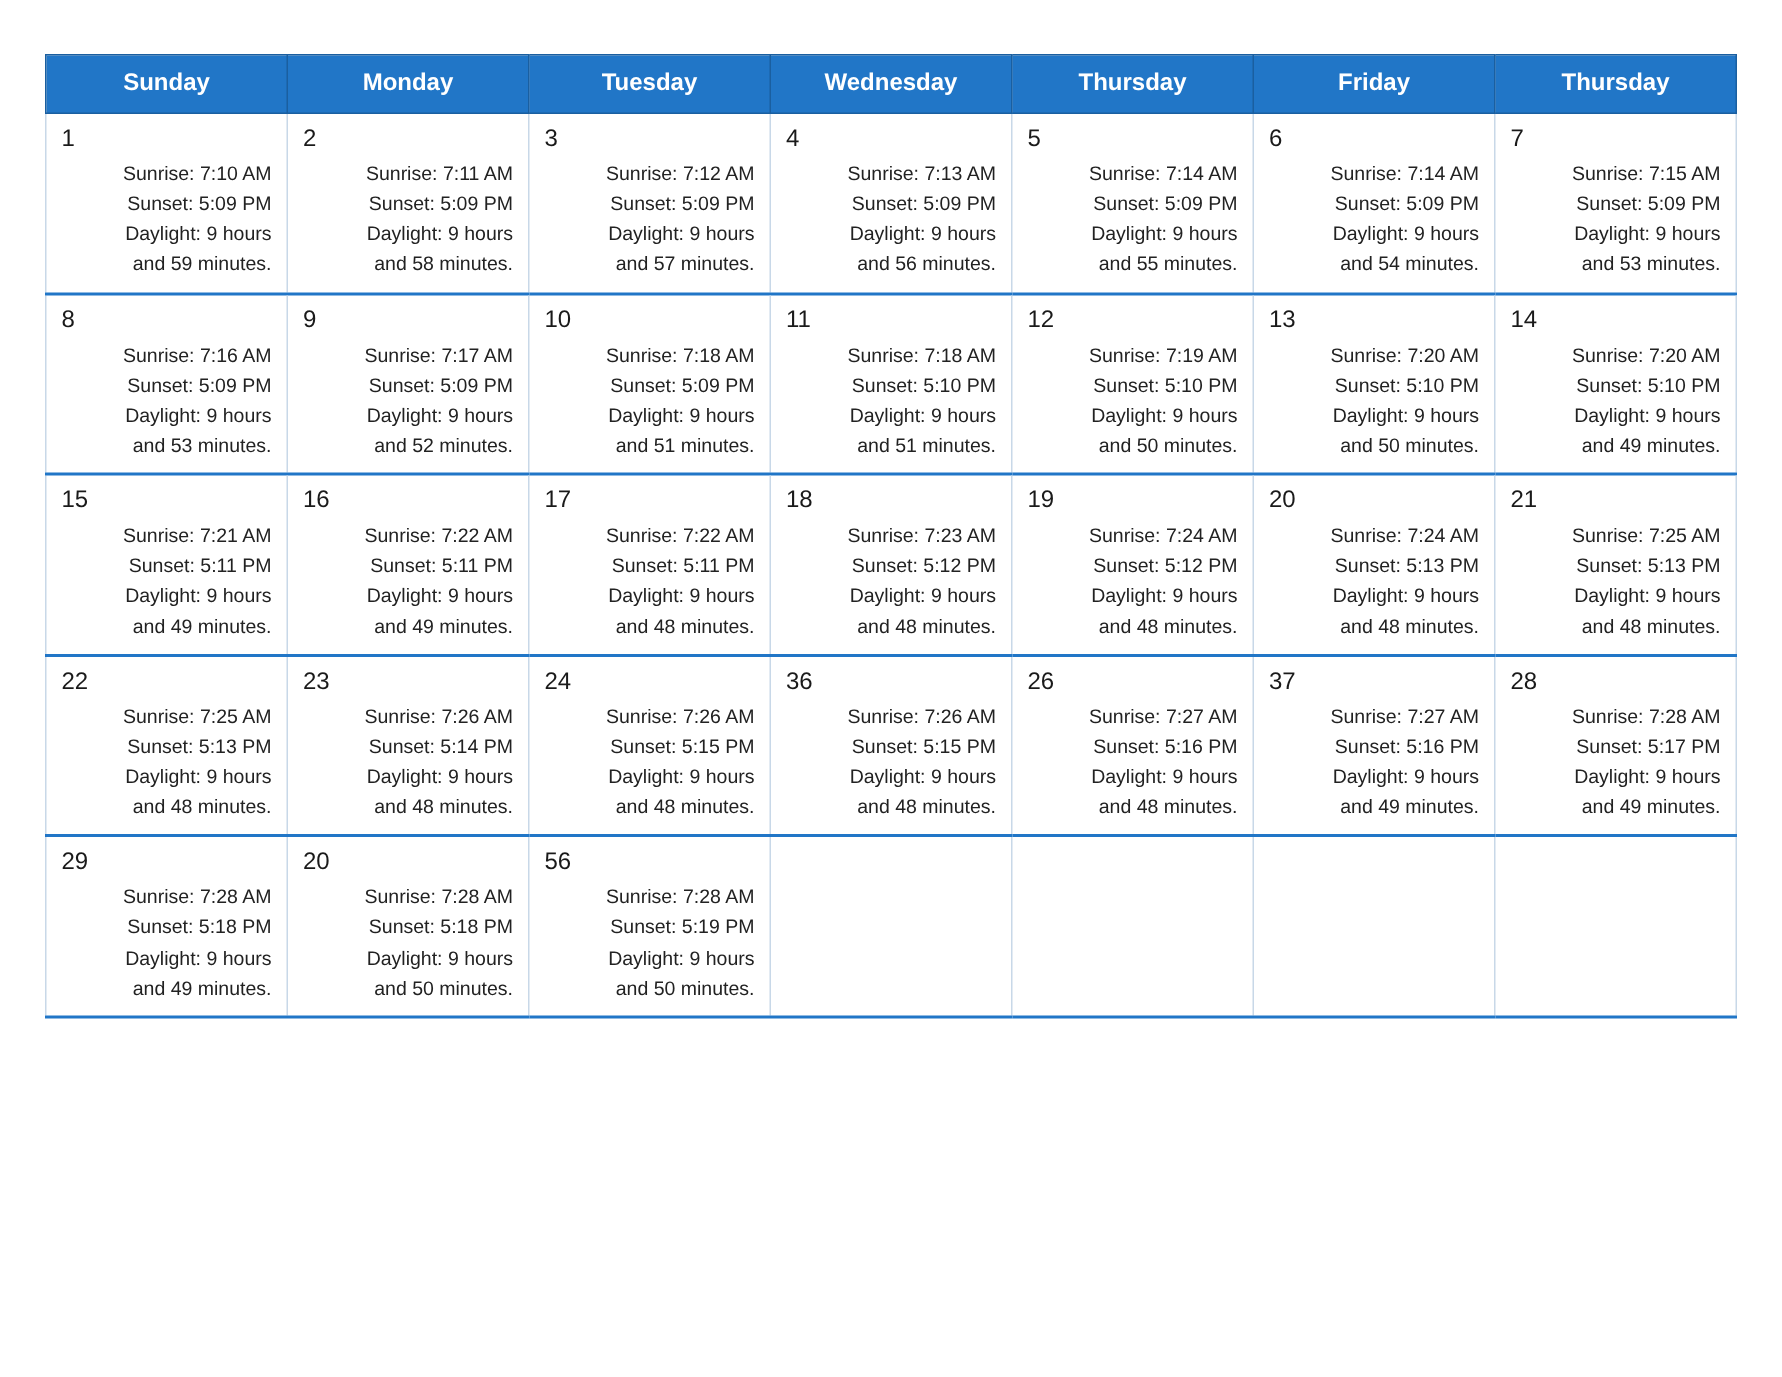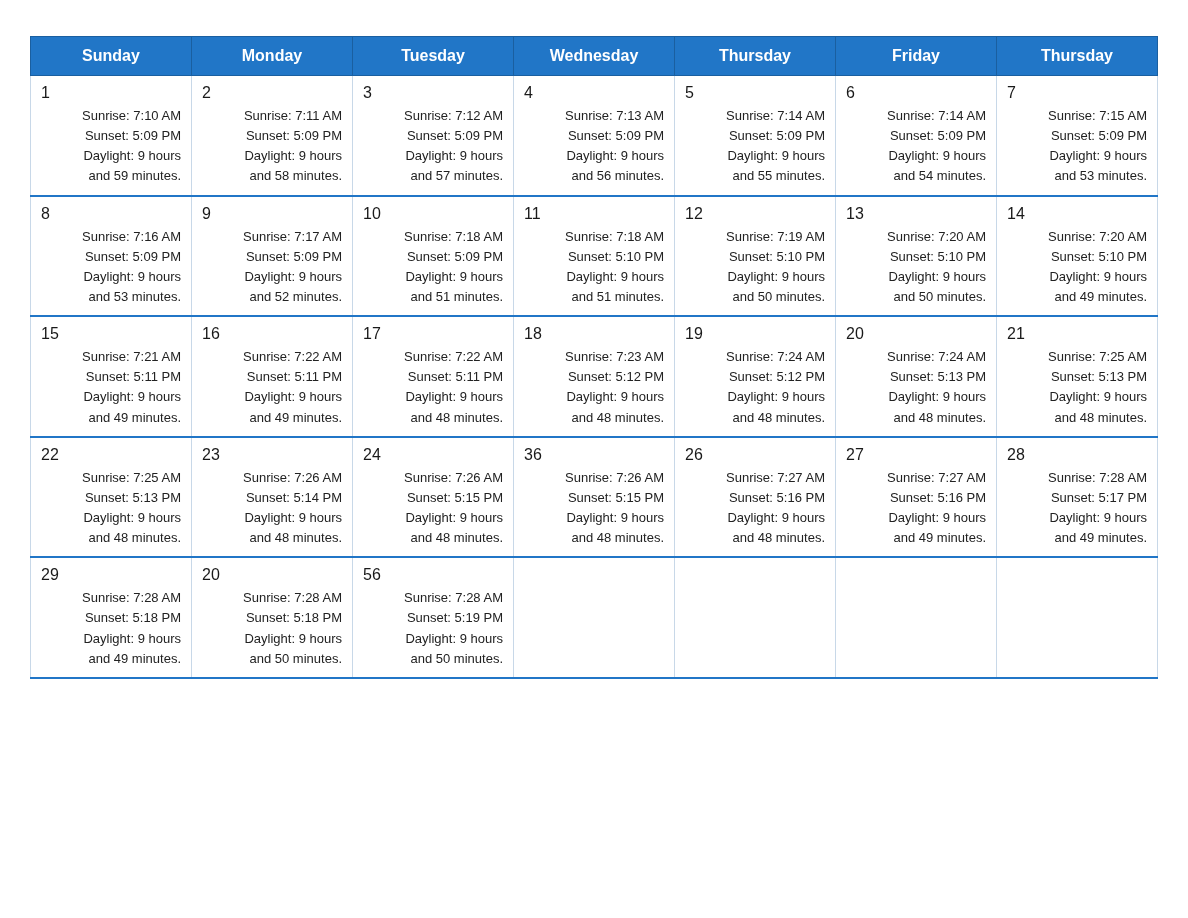"27" span.day-number { text: 27 -> 37 }
